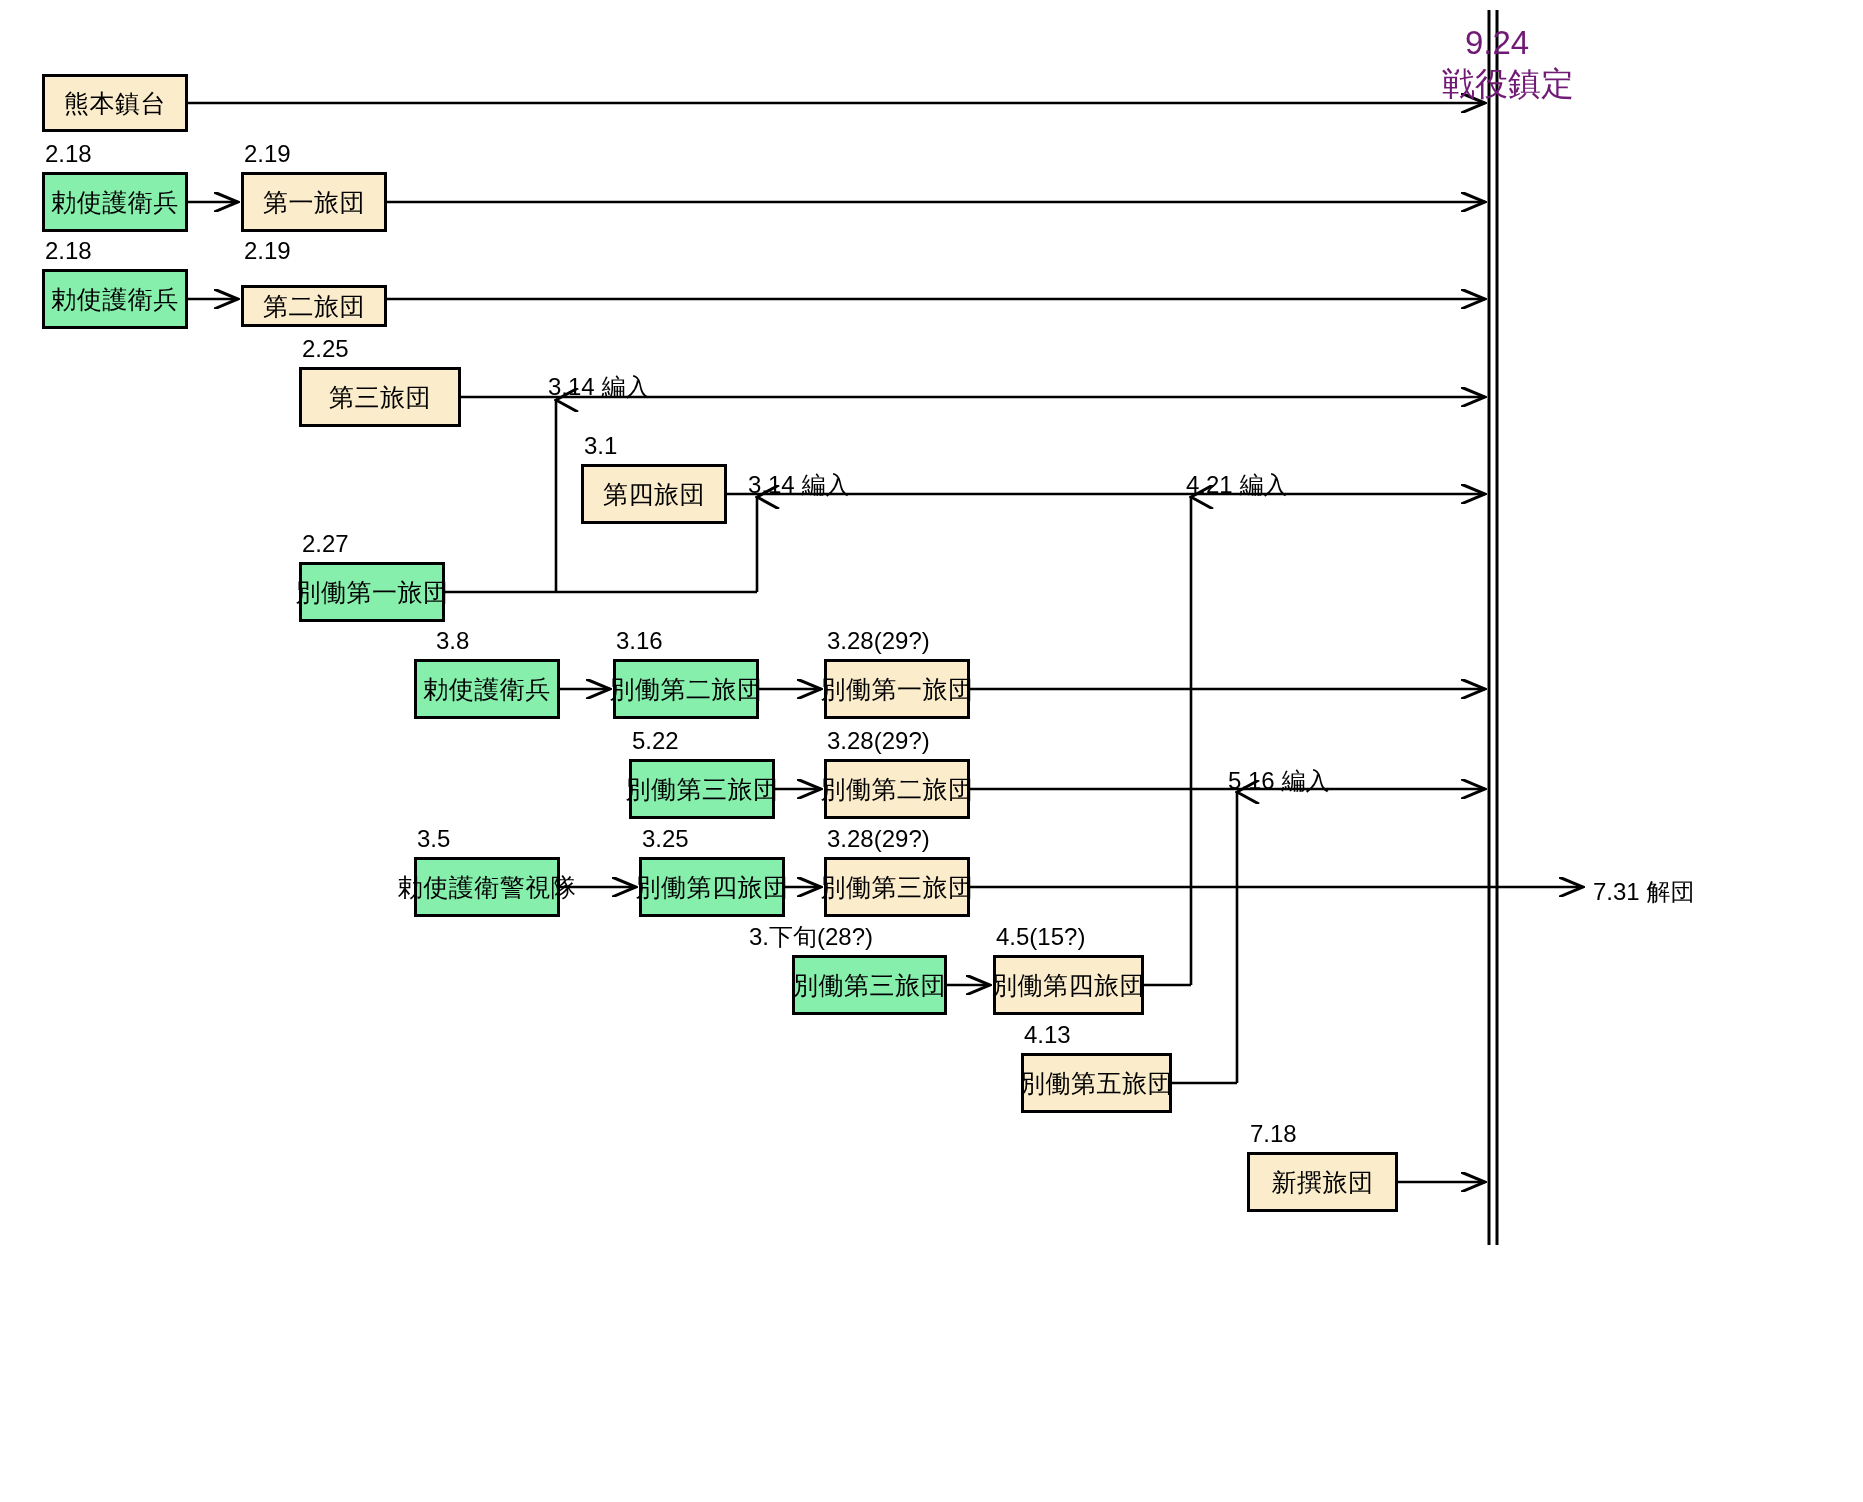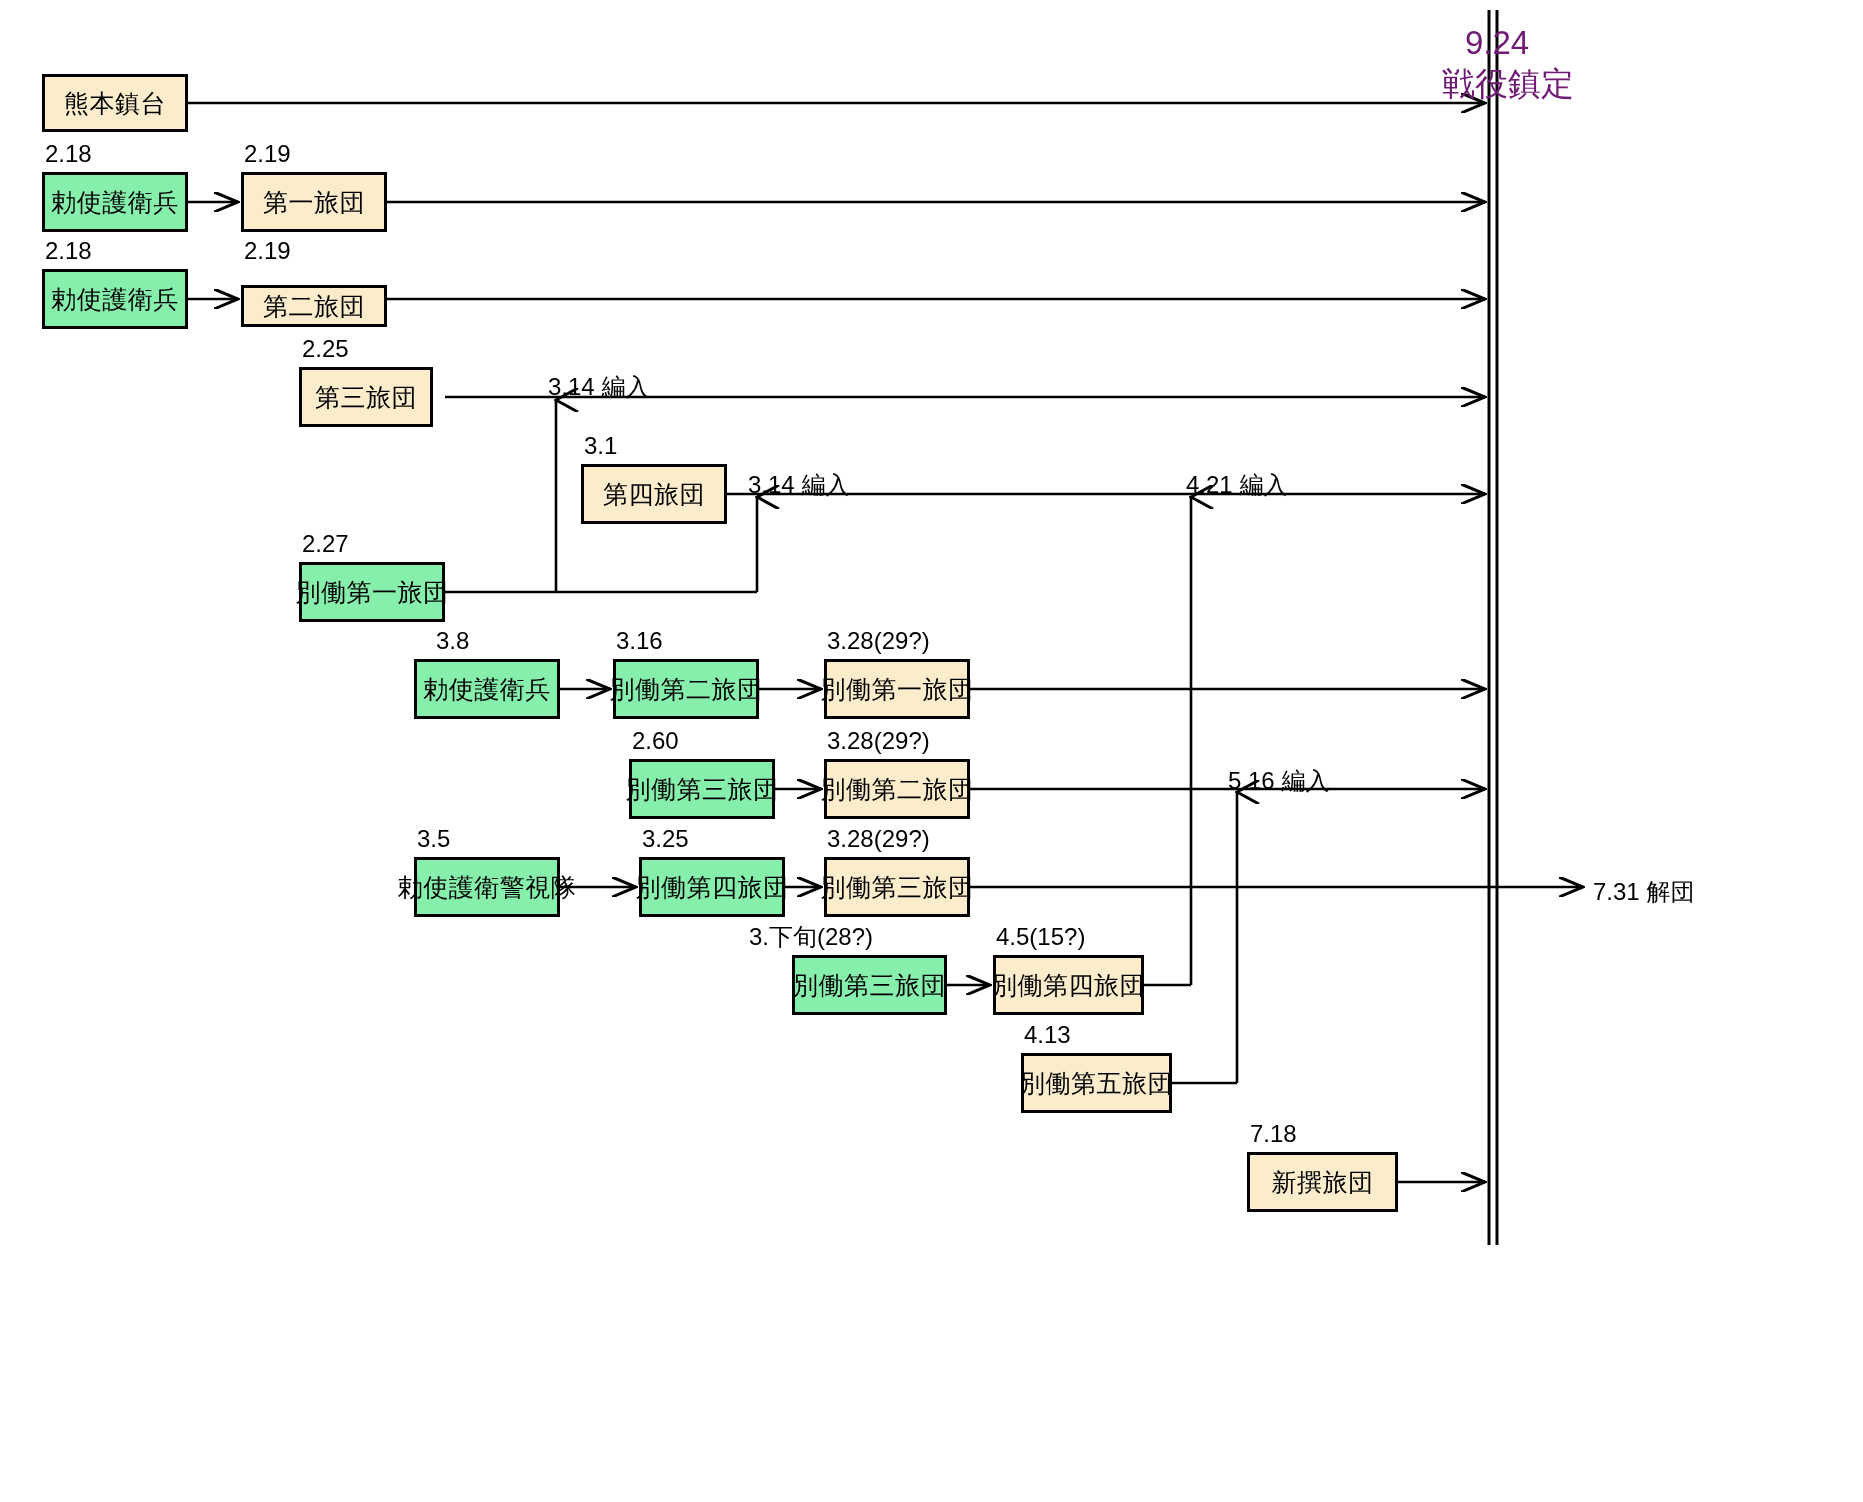"第三旅団" div.node { width: 134px -> 162px }
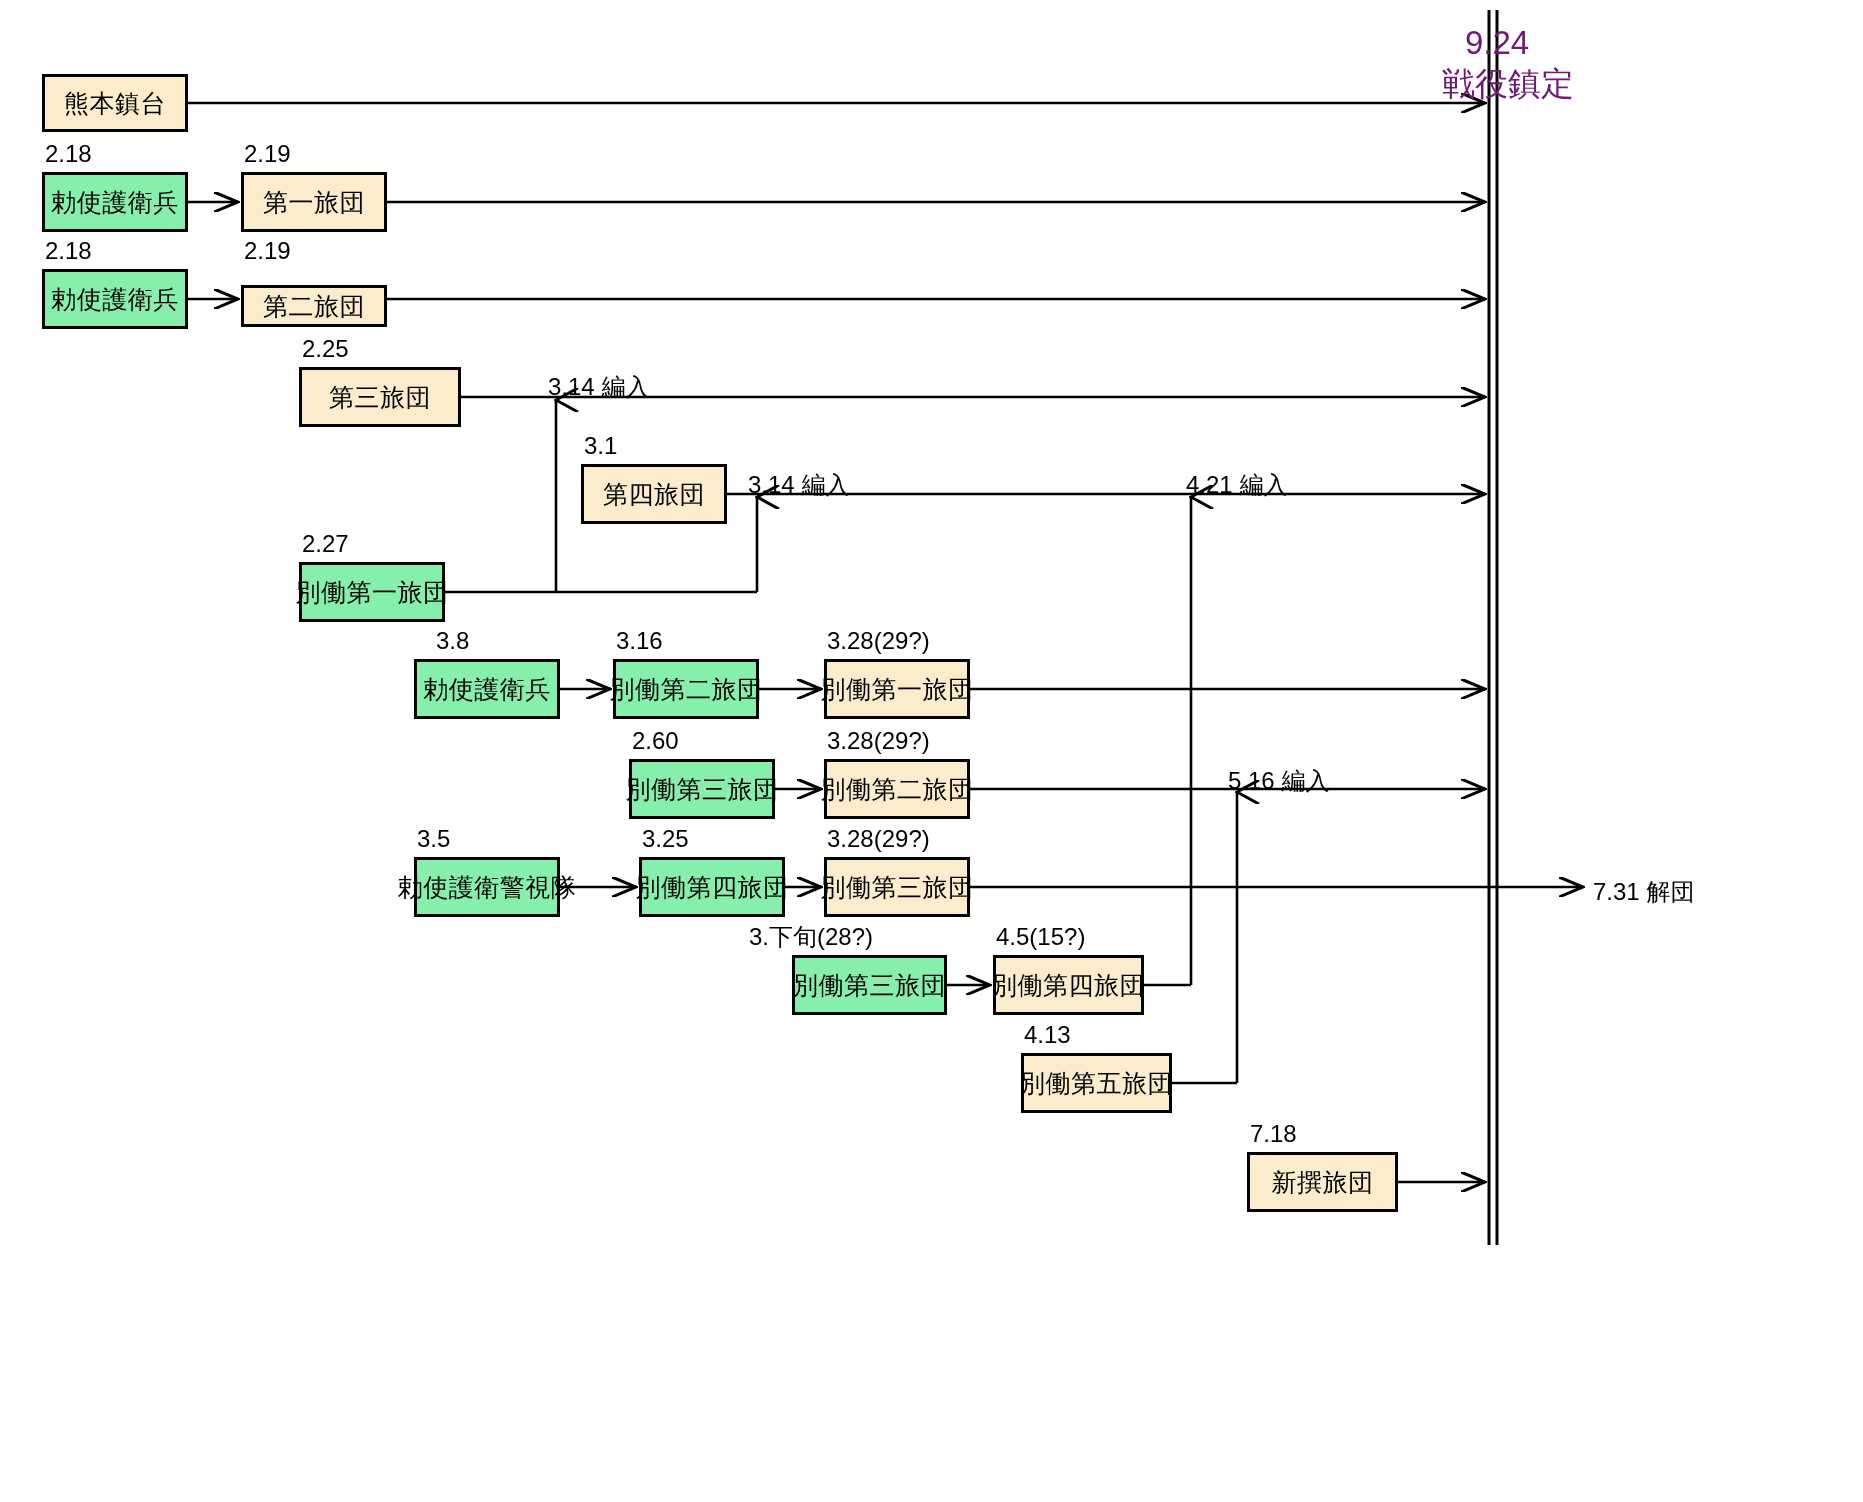"2.60" div.date-label { text: 2.60 -> 5.22 }
